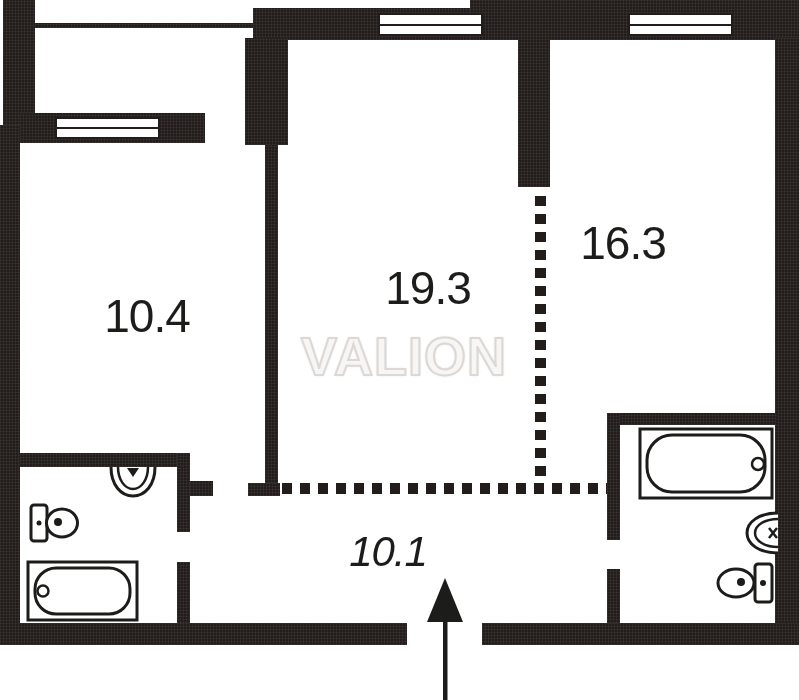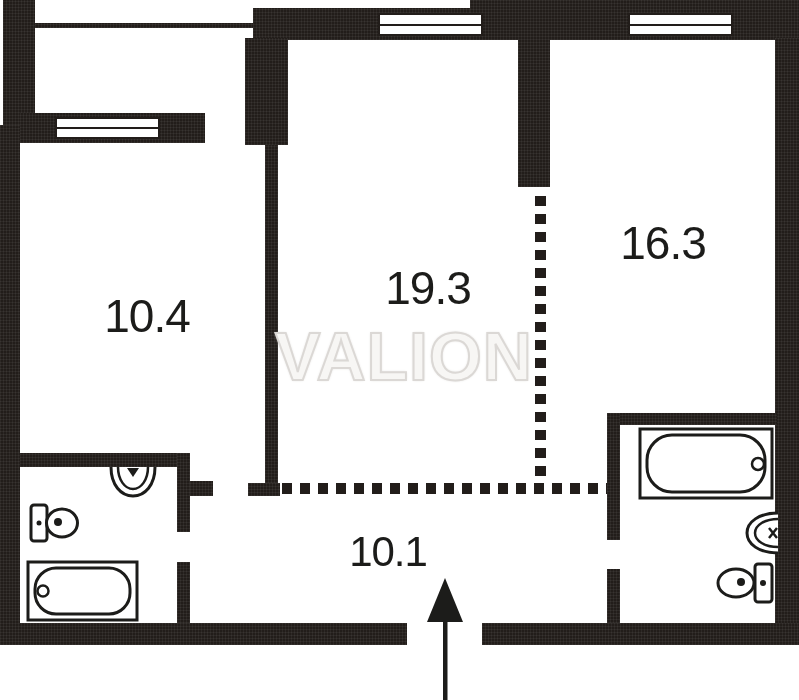"16.3" div.room-label { left: 663px -> 623px }
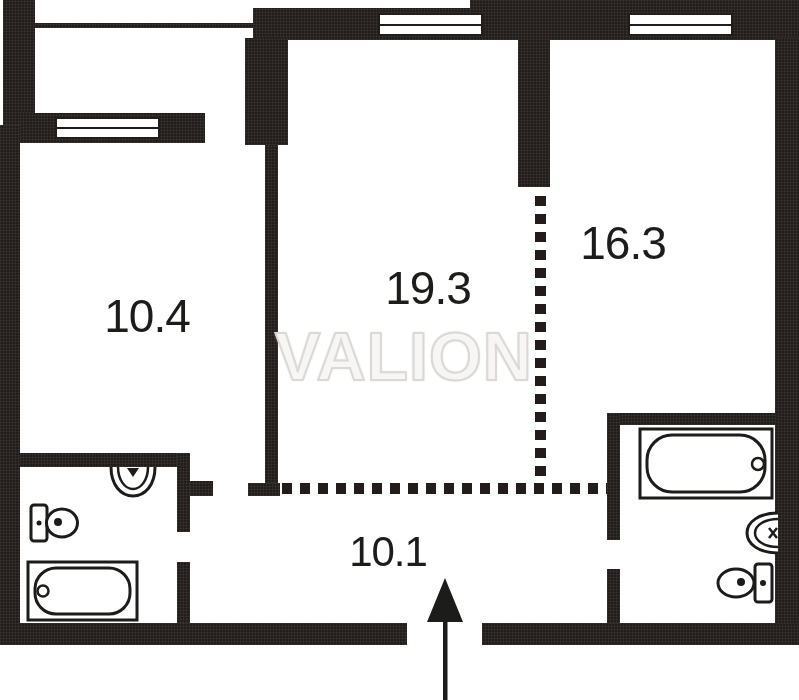"VALION" .watermark { font-size: 68px -> 54px }
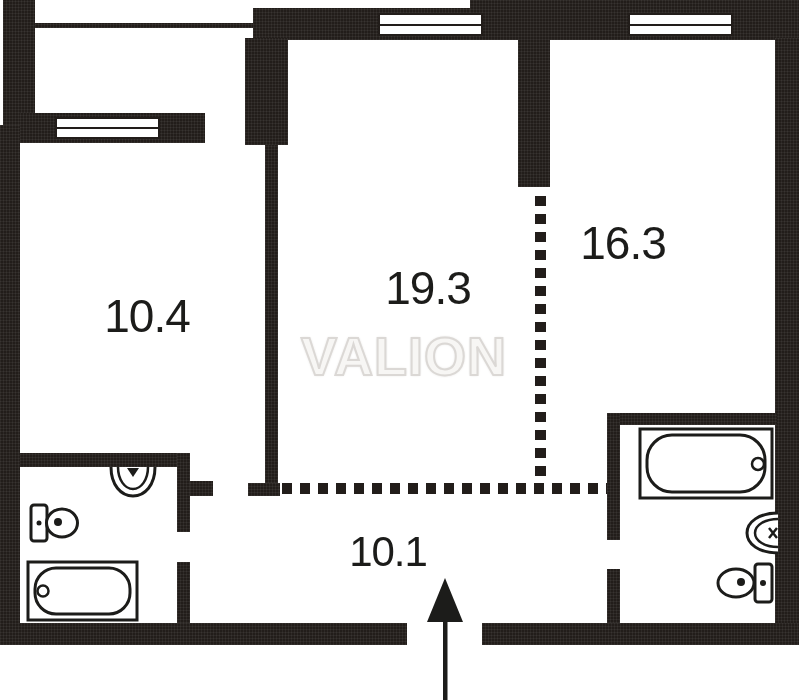"10.1" .hall-label { font-style: none -> italic }
